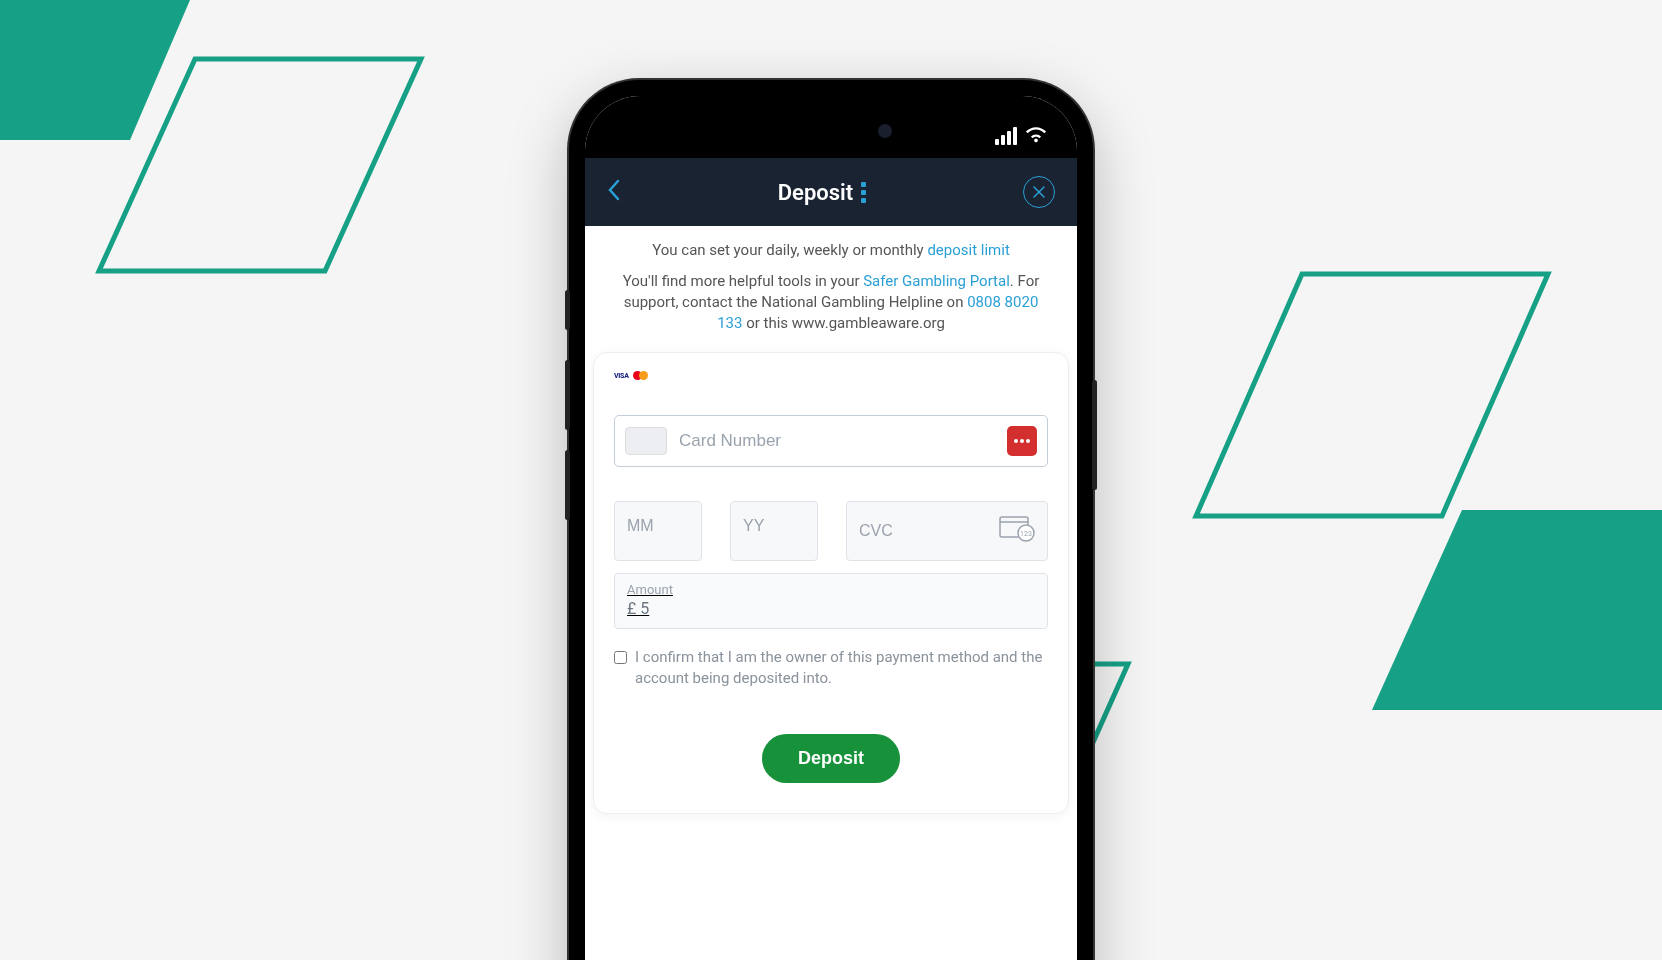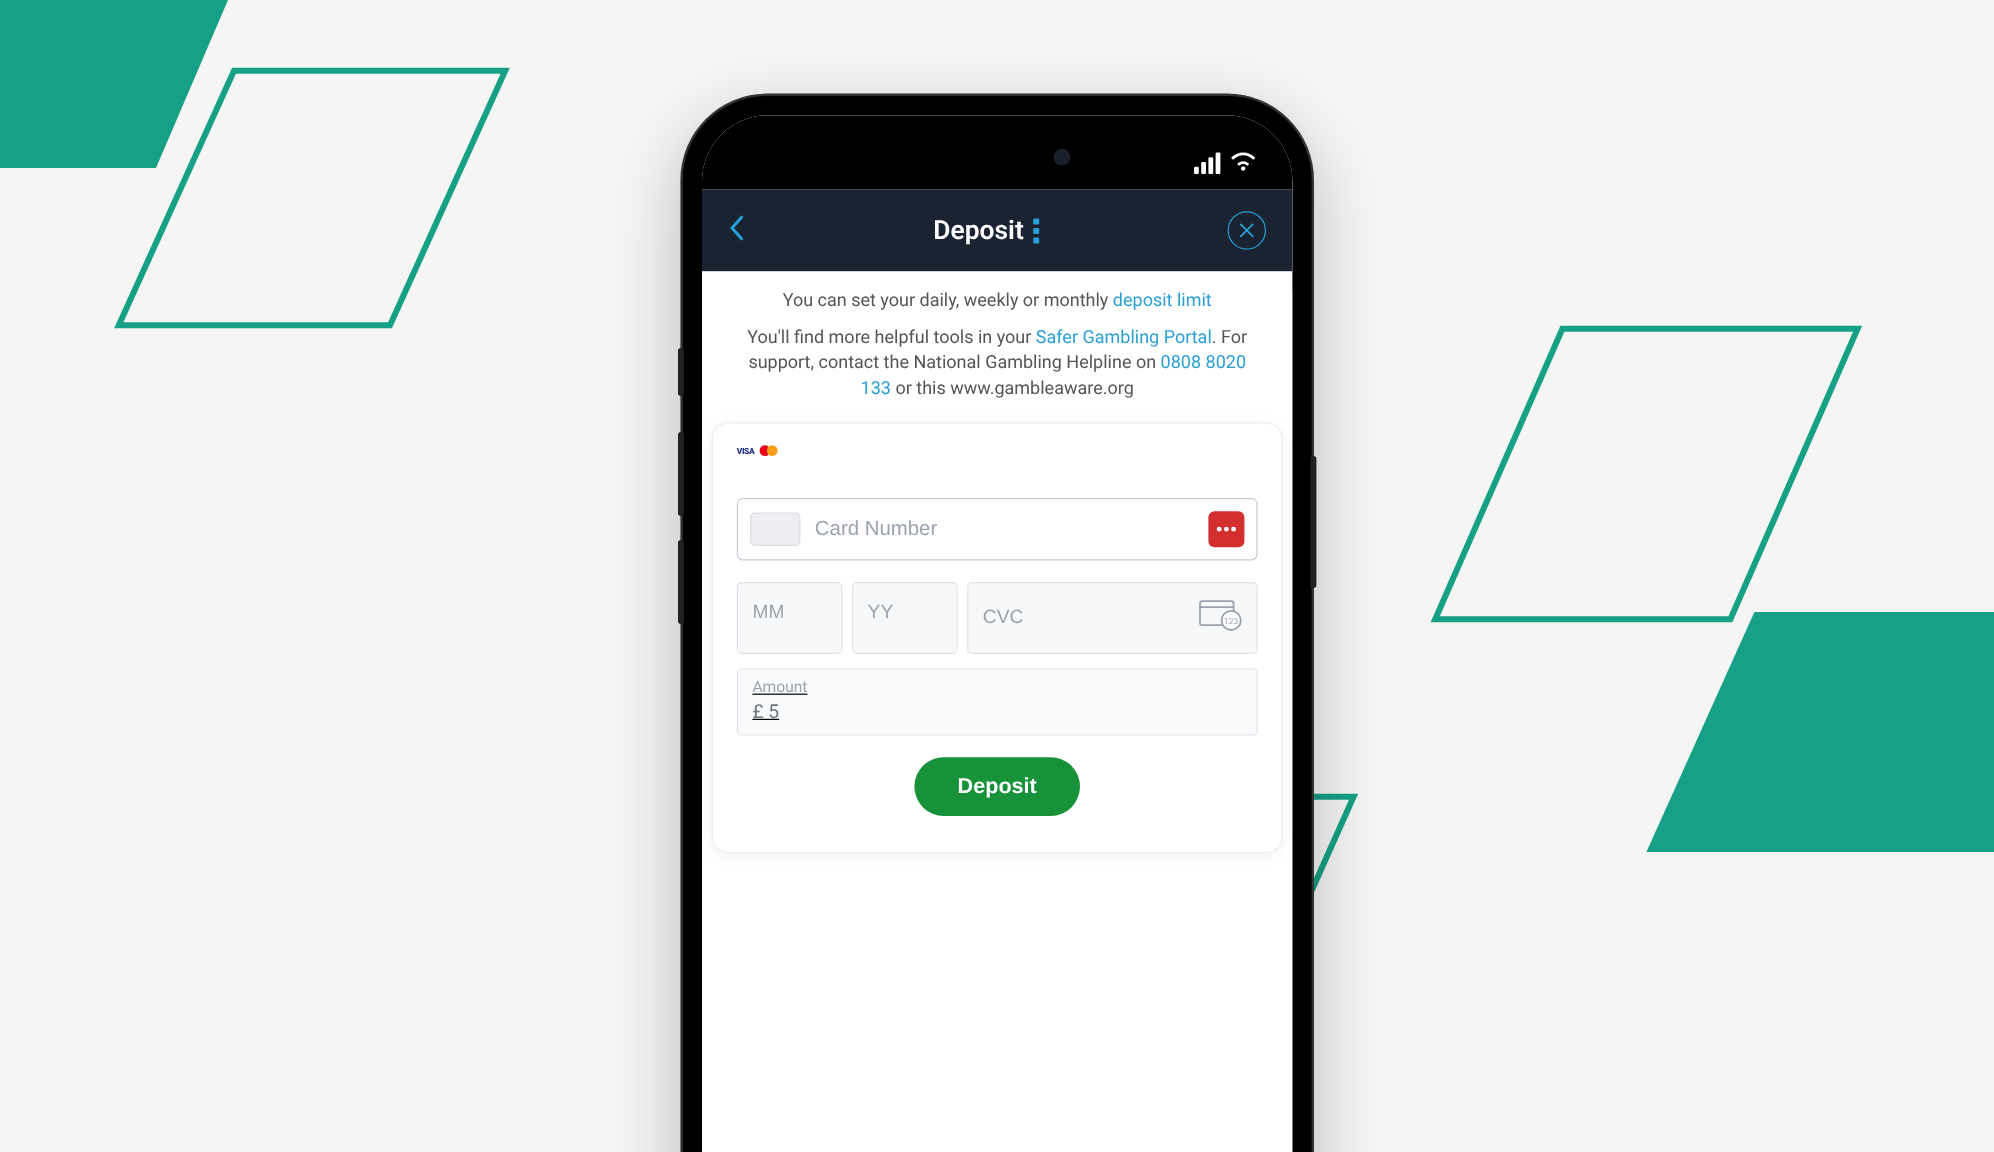"Card Number" .card-number-row { margin-bottom: 18px -> 34px }
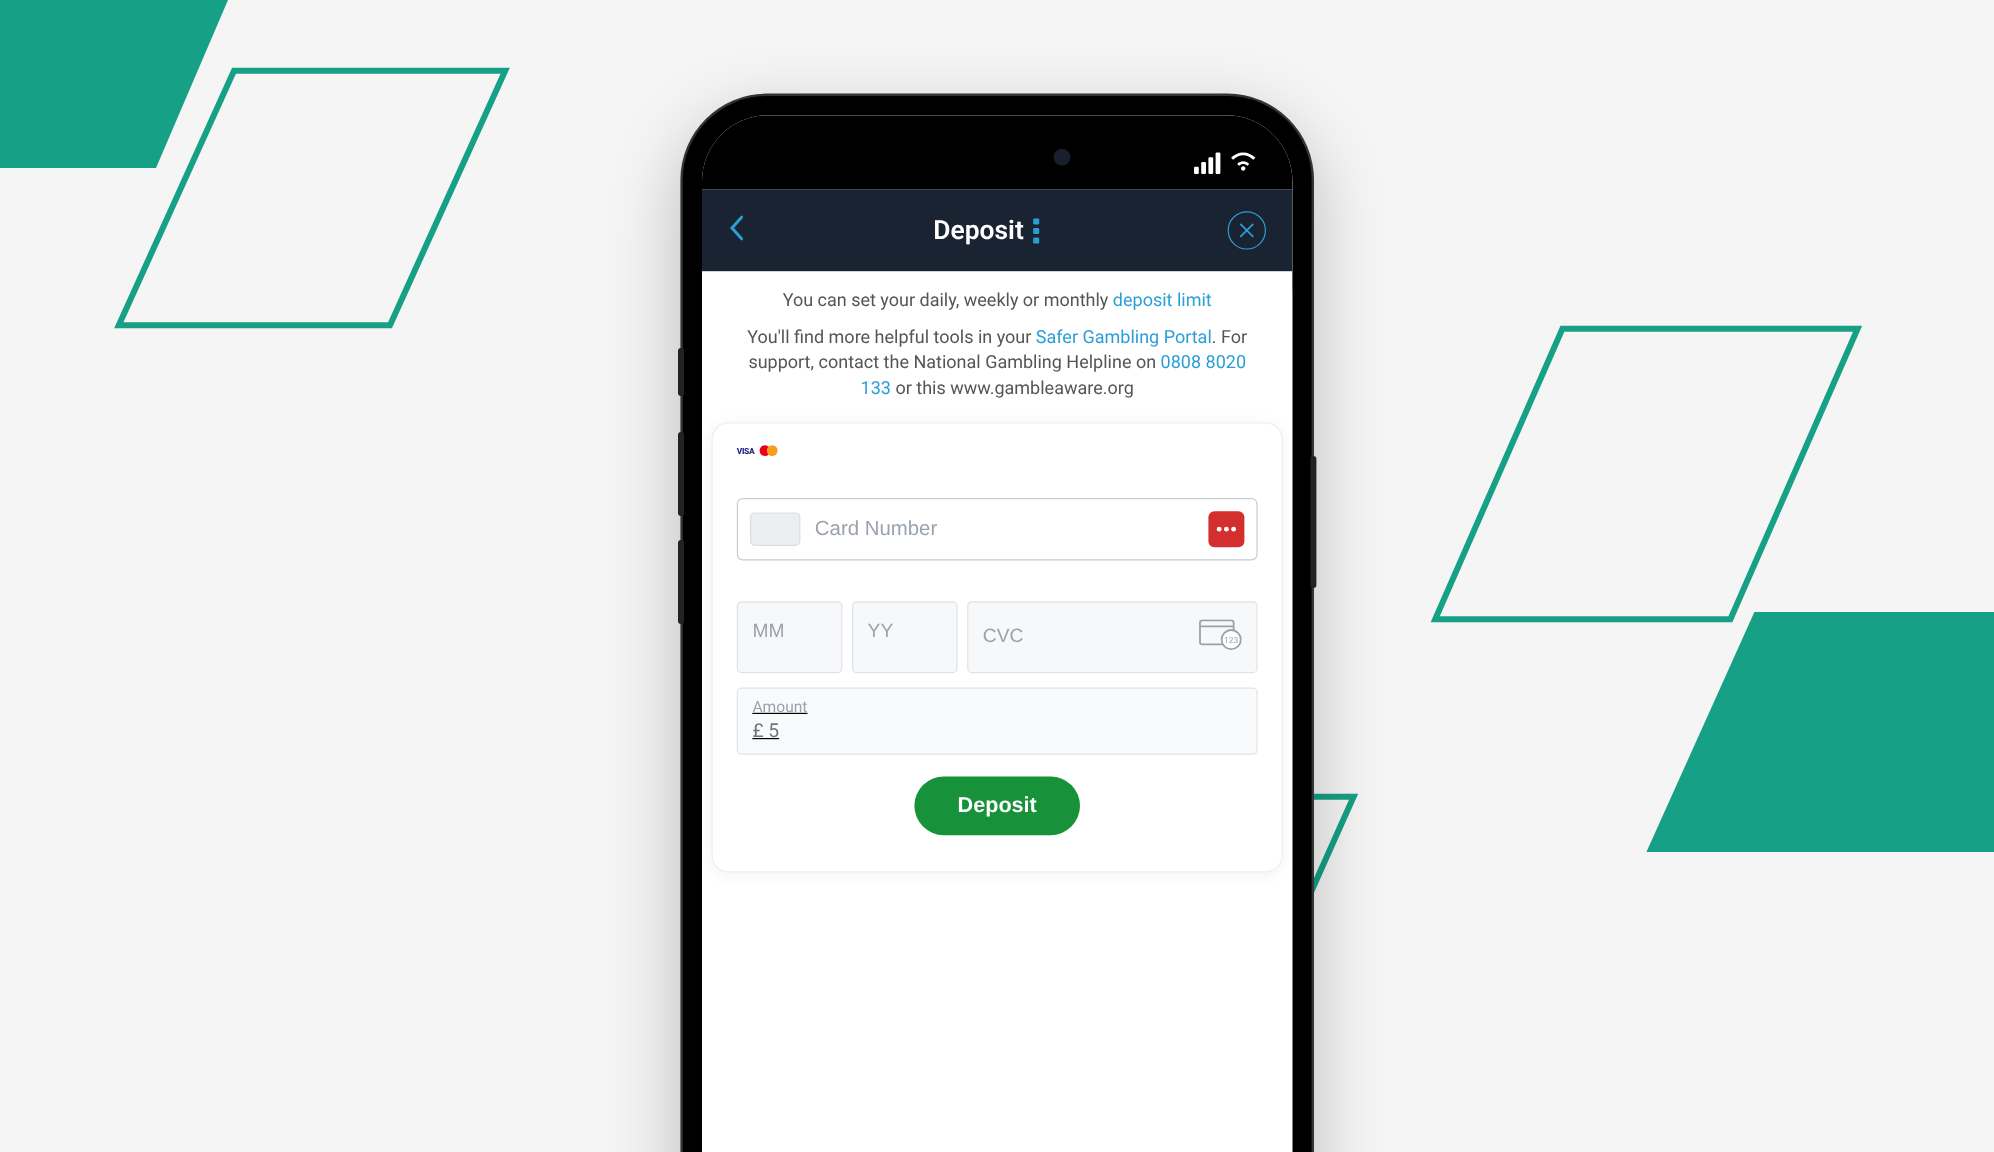"MM" .exp-cvc-row { gap: 8px -> 28px }
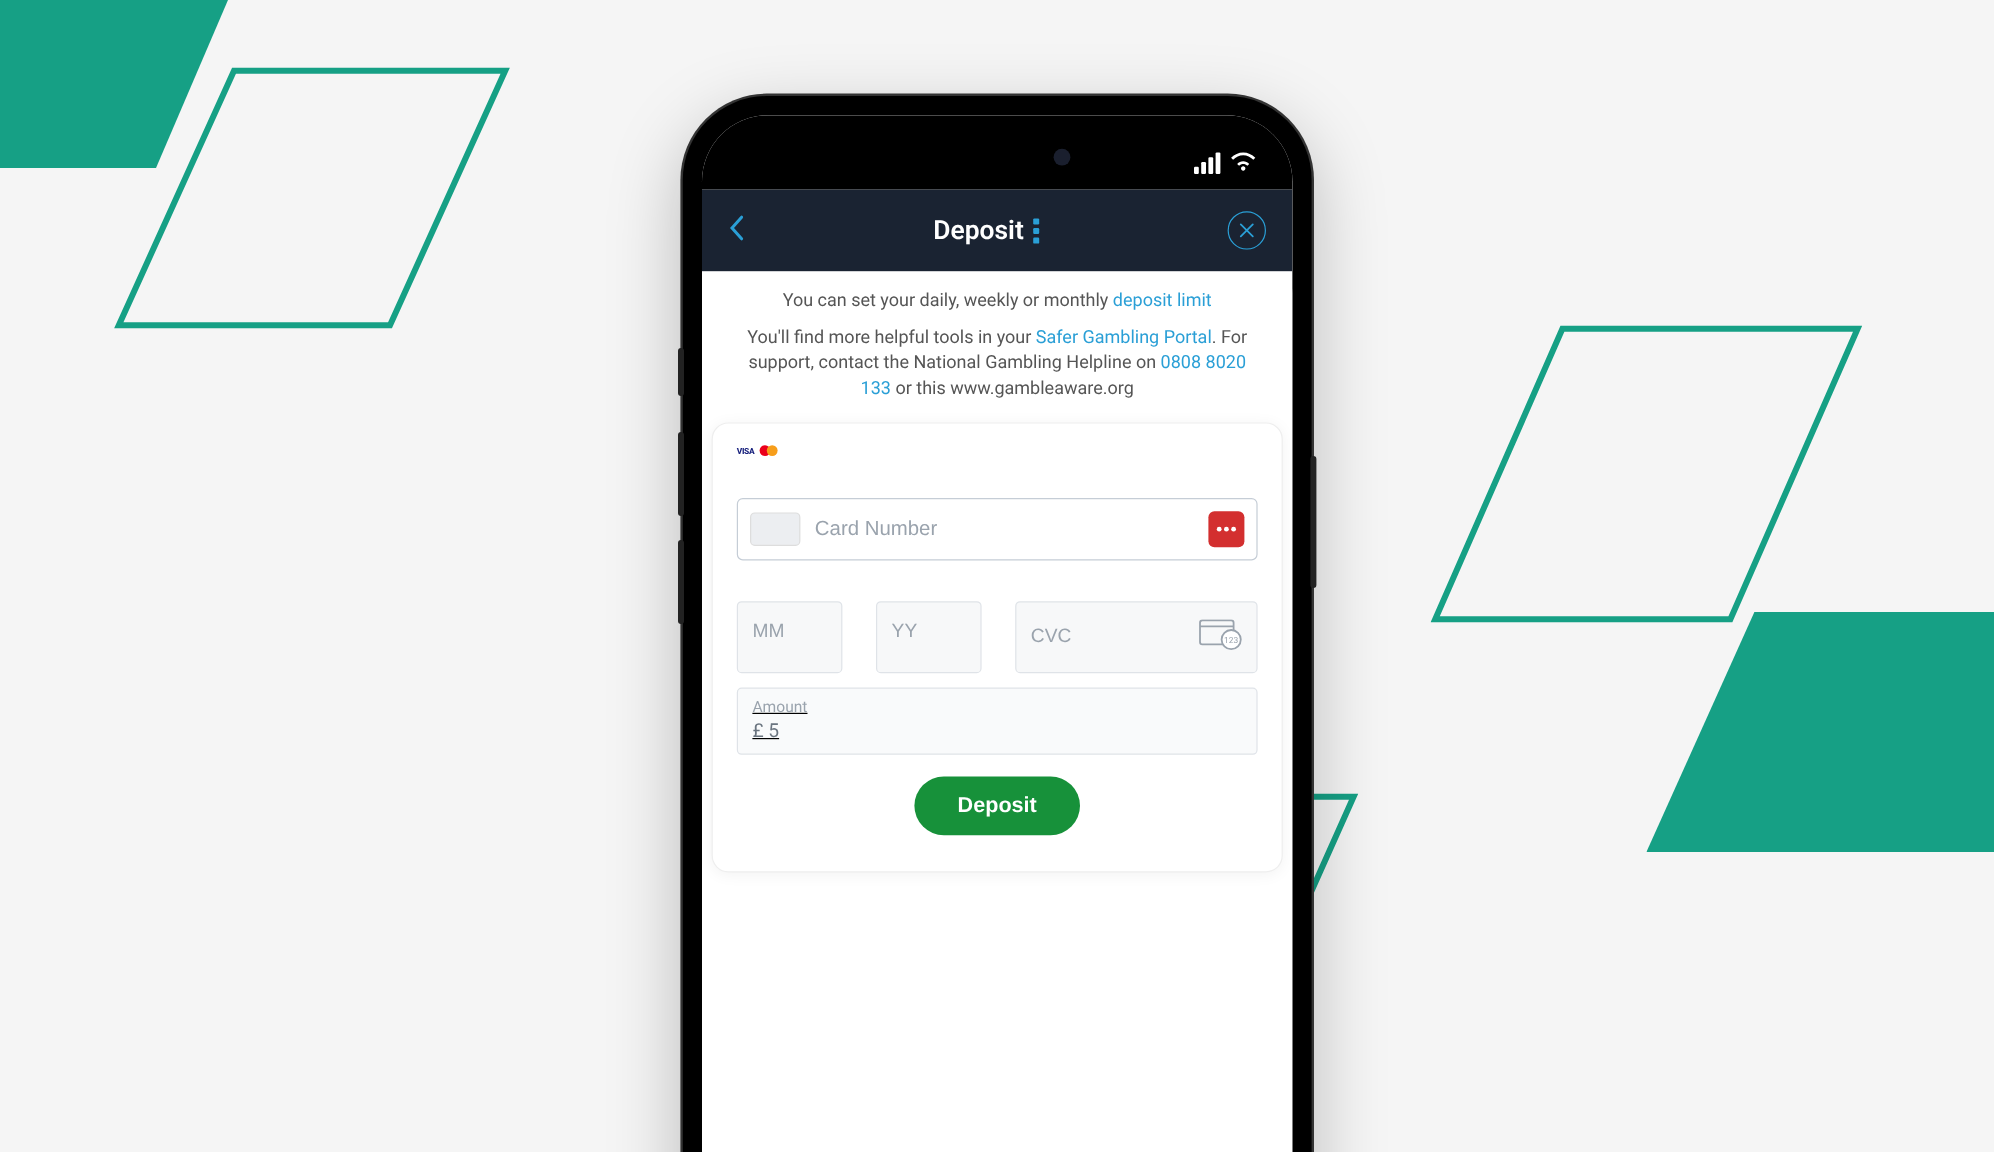"I confirm that I am" label.confirm-row { html: none -> <label> <input> <span>I confirm that I am the owner of this payment method and the account being deposited into.</span> </label> }
